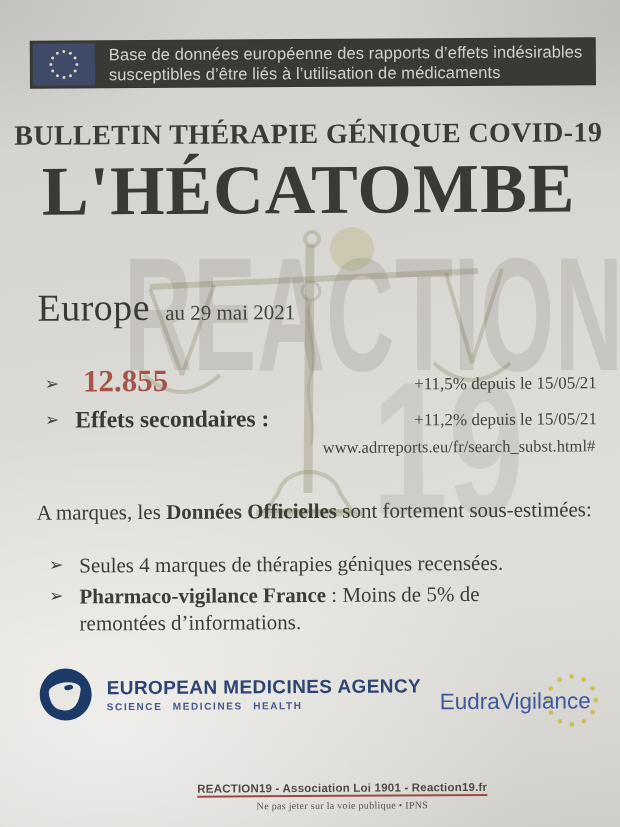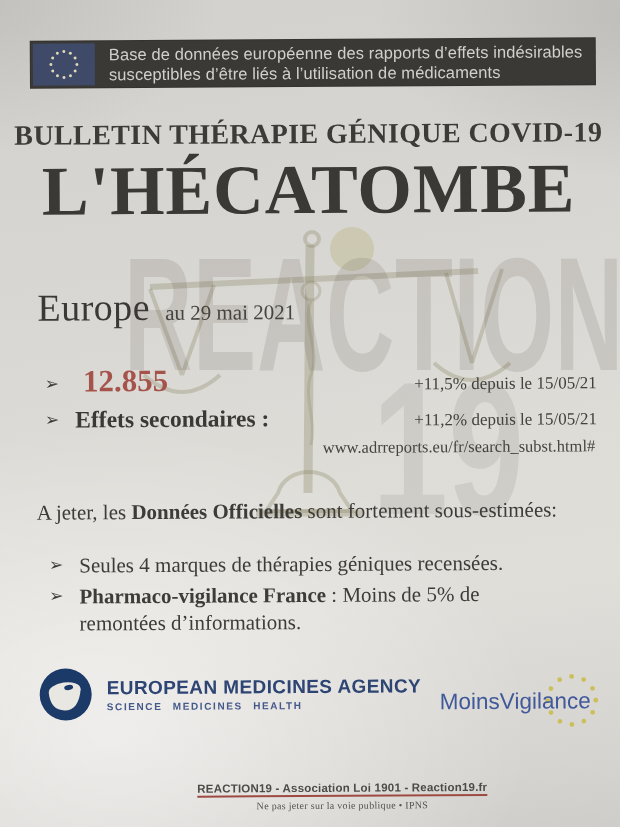"A jeter, les" span { text: jeter -> marques }
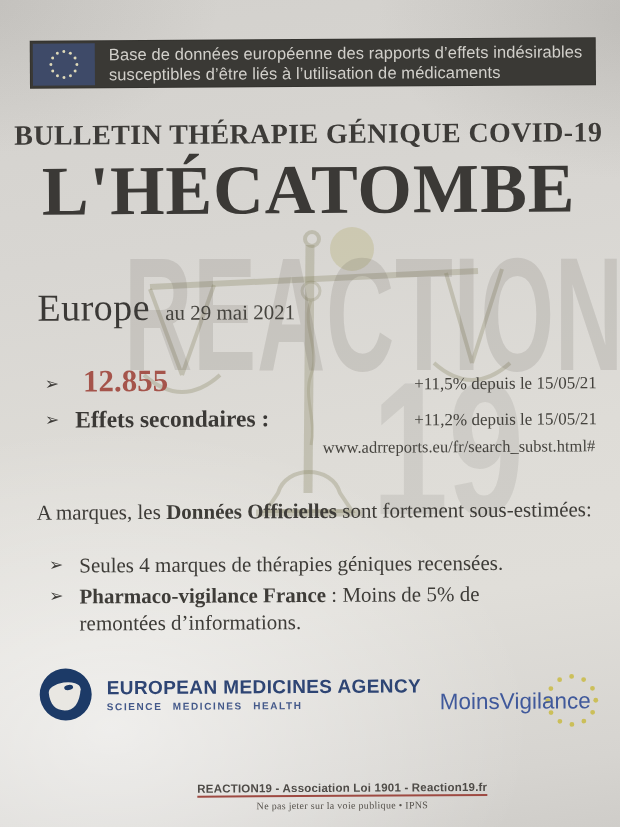"Moins" span { text: Moins -> Eudra }
